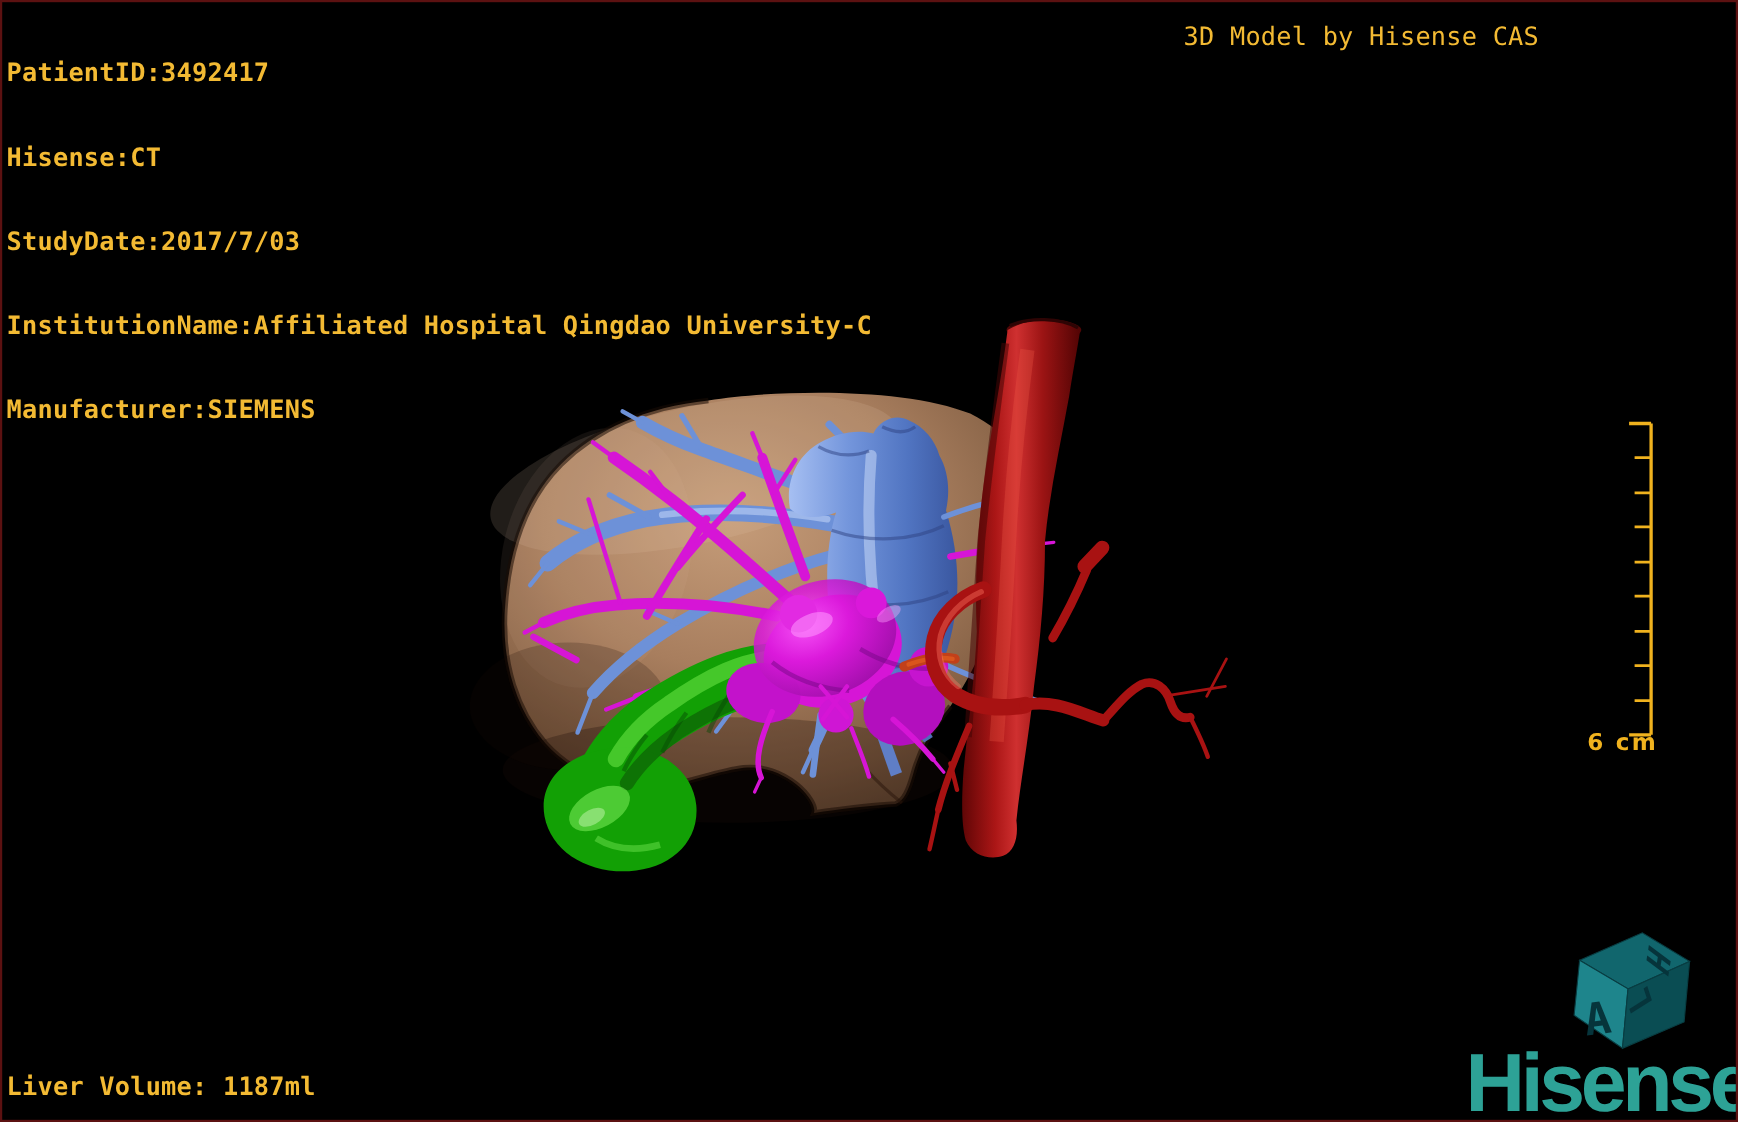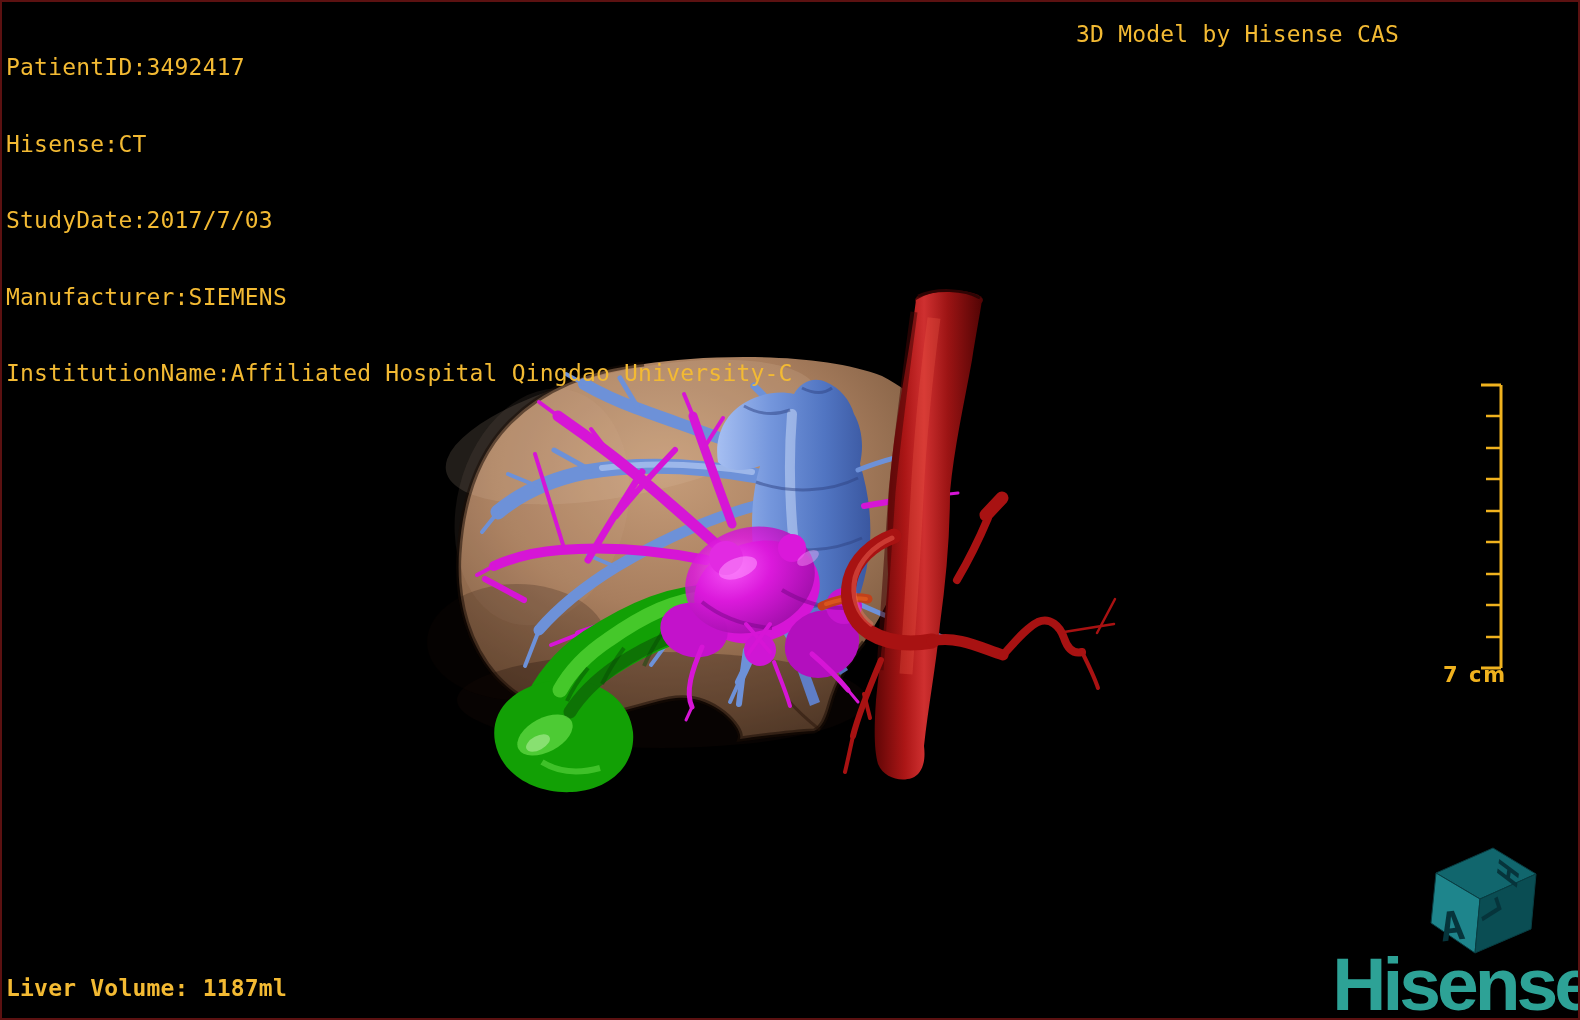"PatientID:3492417" #patient-info { font-weight: none -> bold }
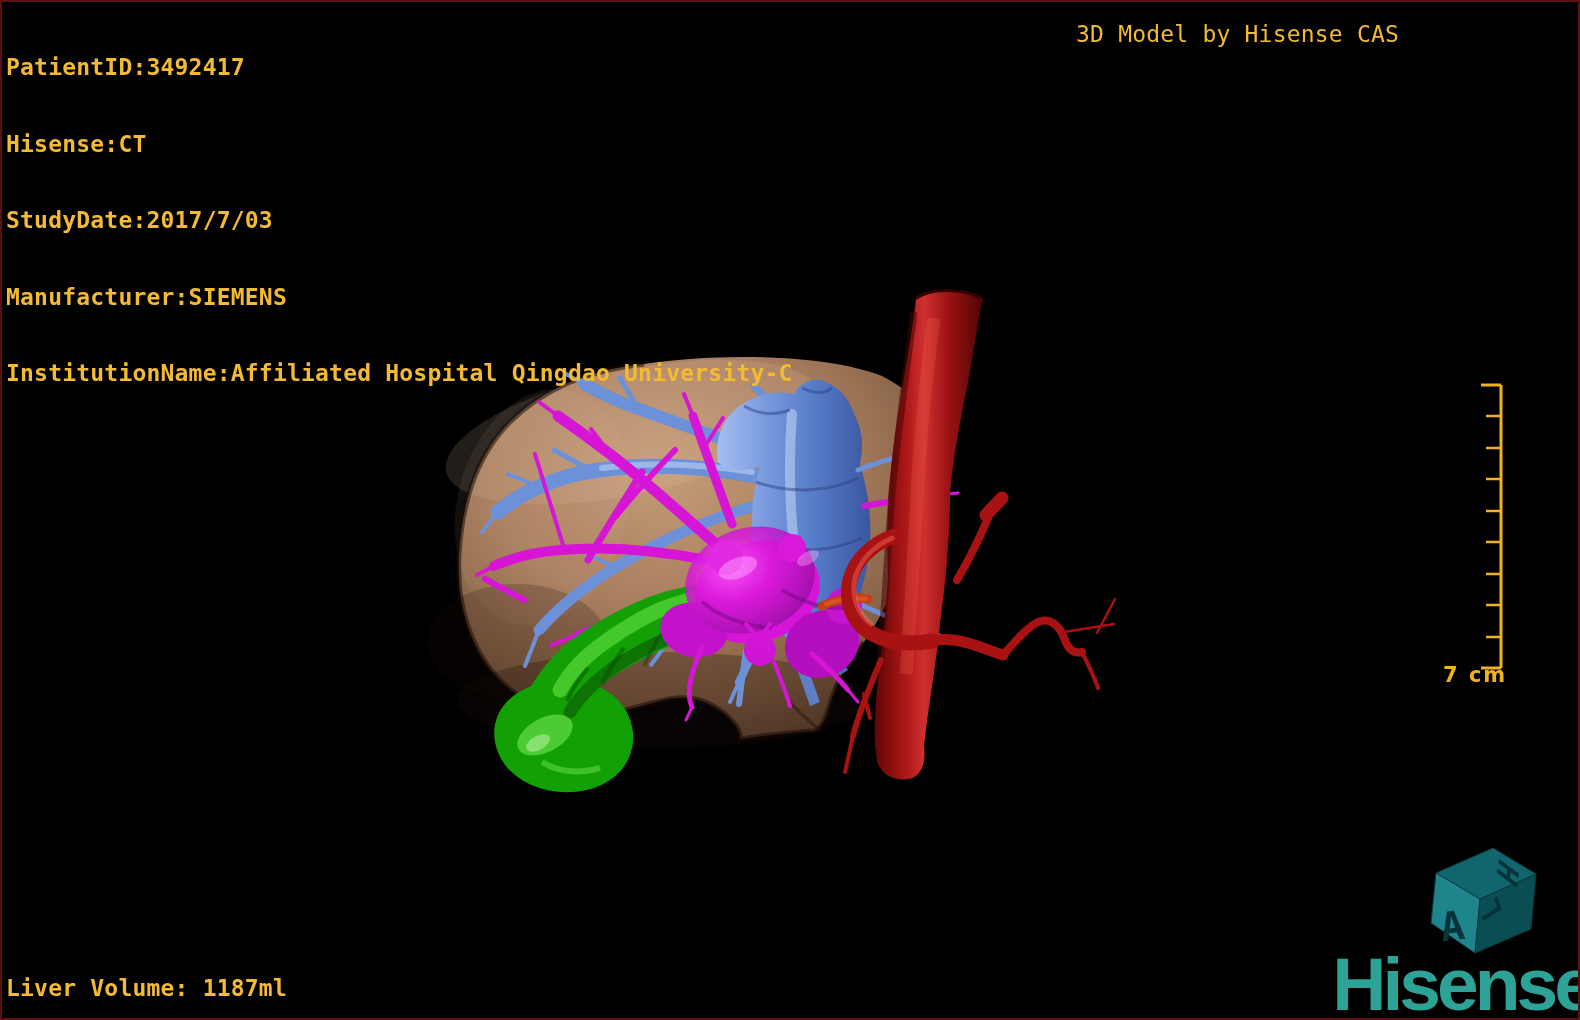"Manufacturer:SIEMENS" div { order: before "InstitutionName:Affiliated Hospital" -> after "InstitutionName:Affiliated Hospital" }
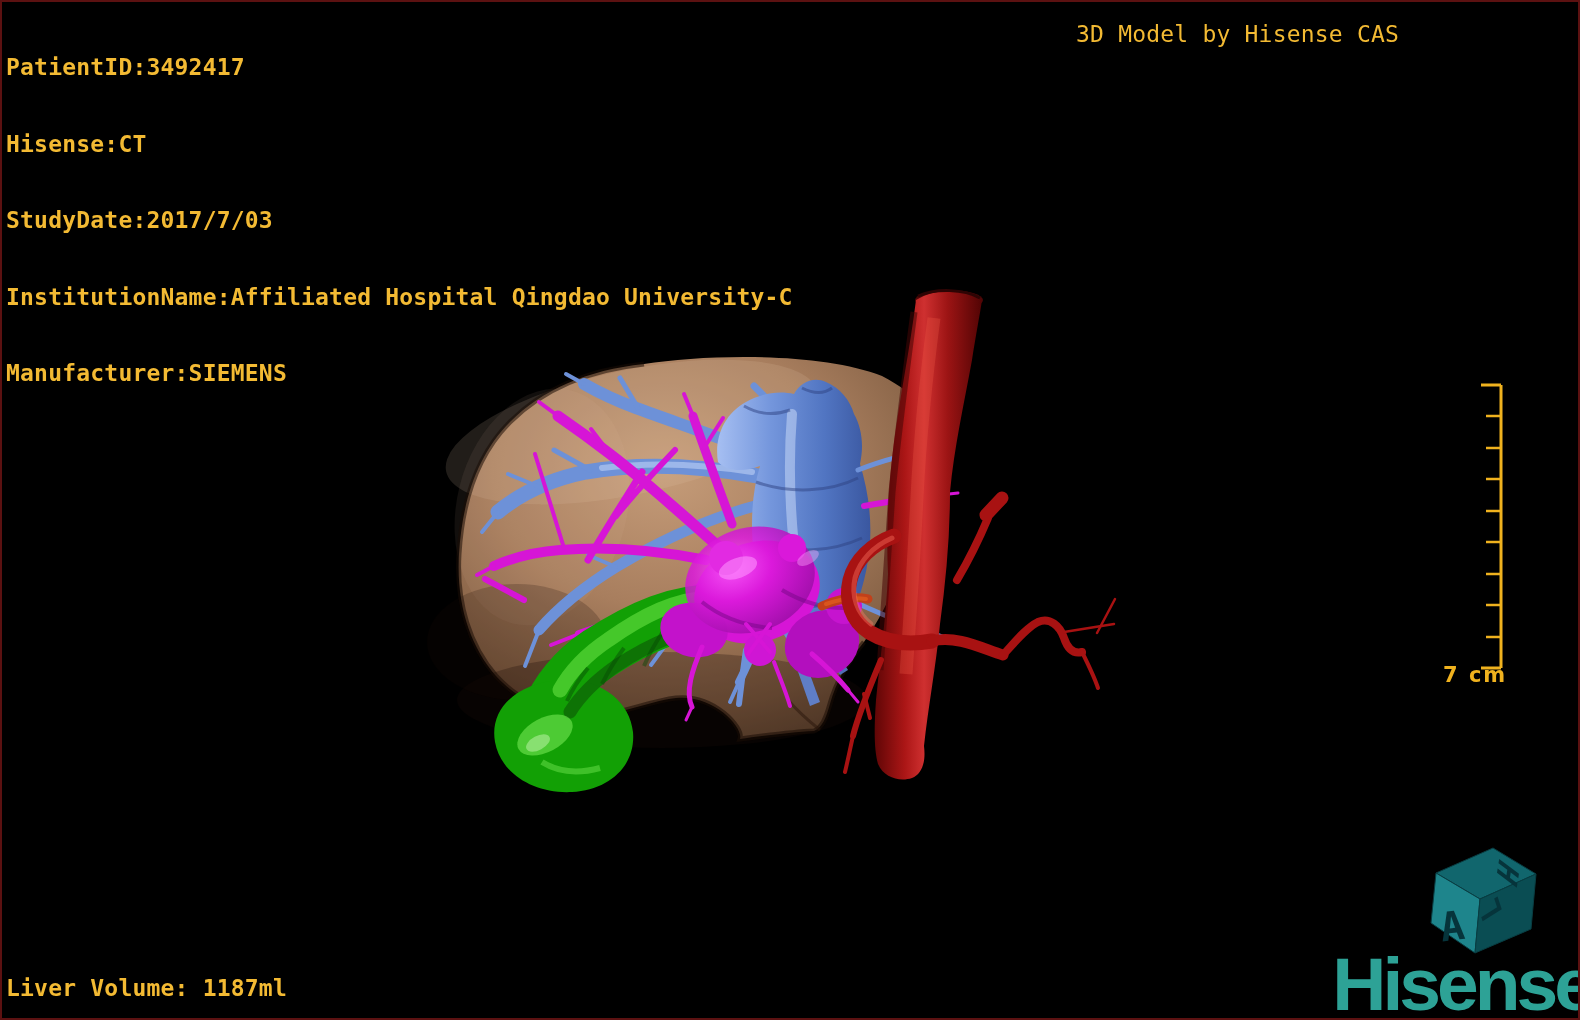"7 cm" div { text: 7 -> 6 }
